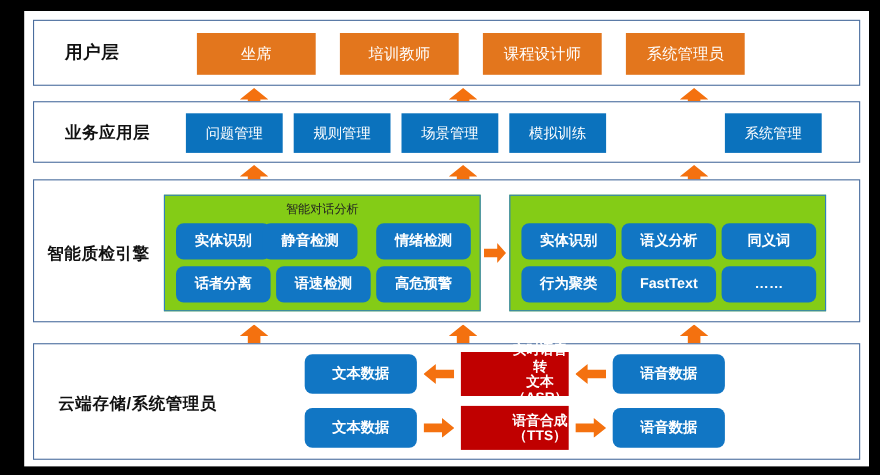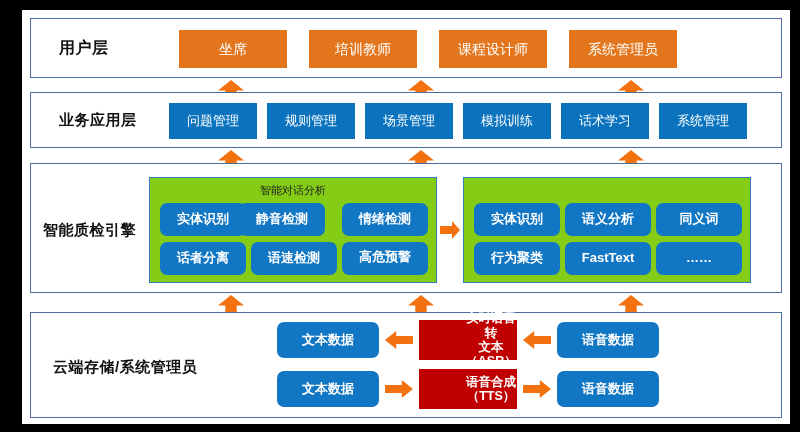"话术学习" div.chip { html: <div>话术学习</div> -> none }
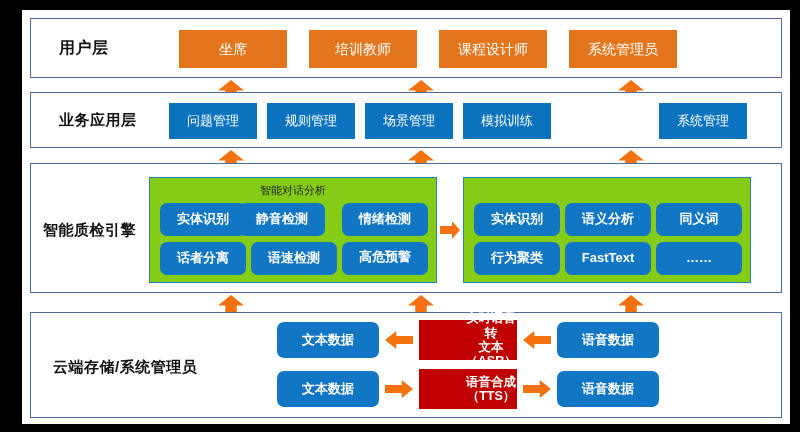"高危预警" div.chip { font-family: Liberation Mono, monospace -> none }
